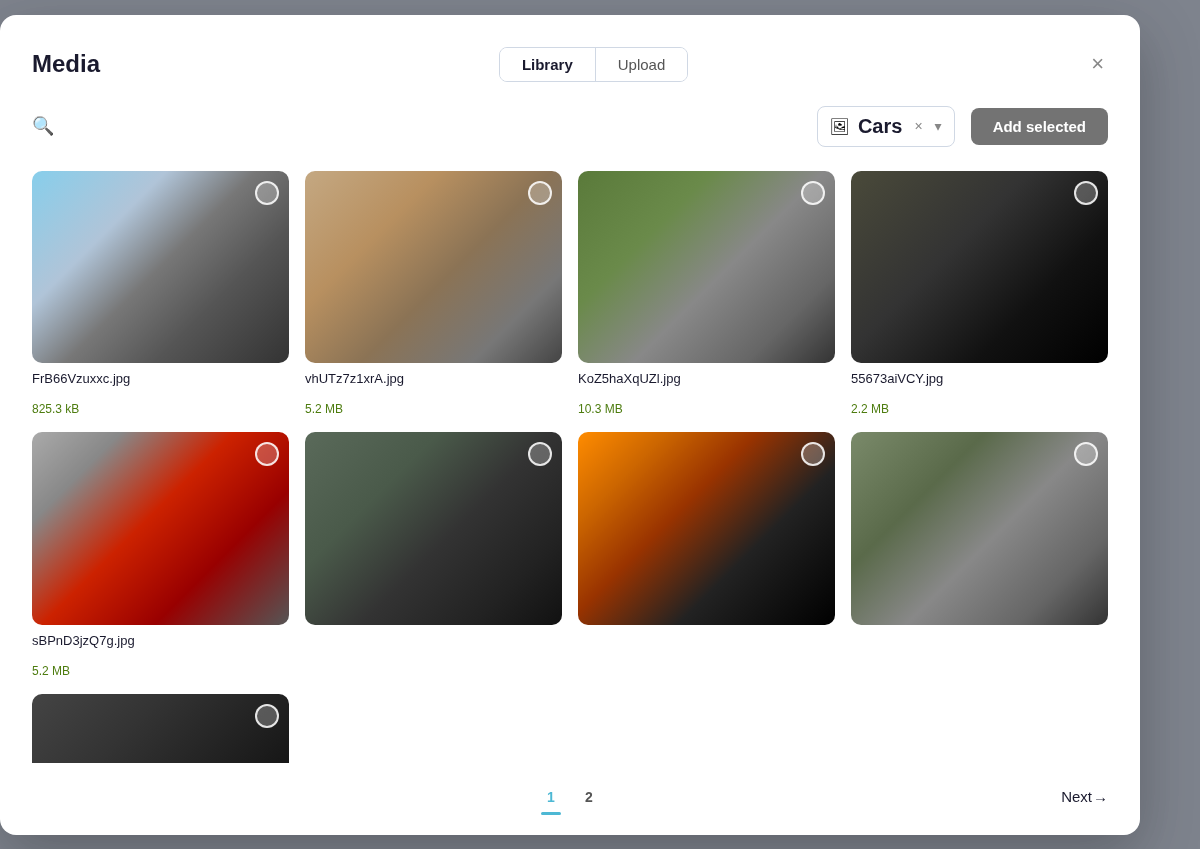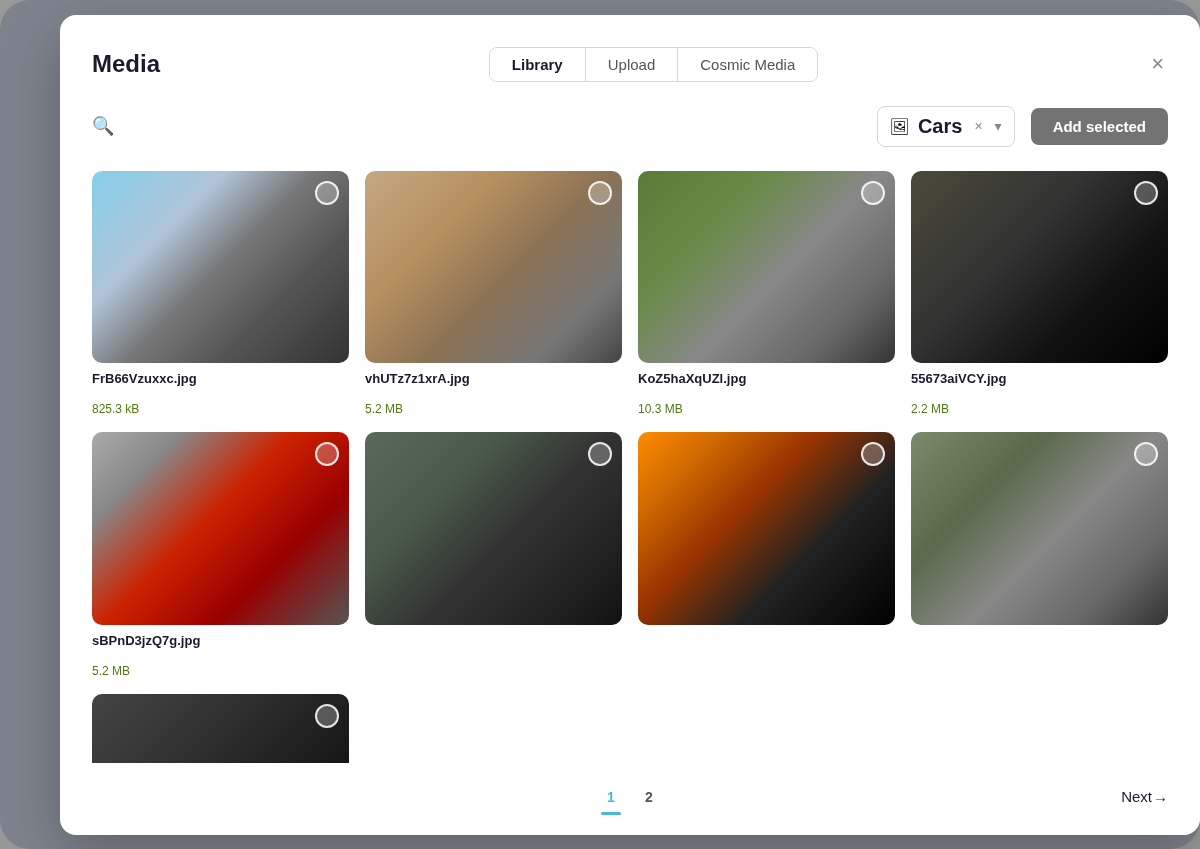"Media" .modal-overlay { border-radius: 30px -> none; justify-content: flex-end -> flex-start }
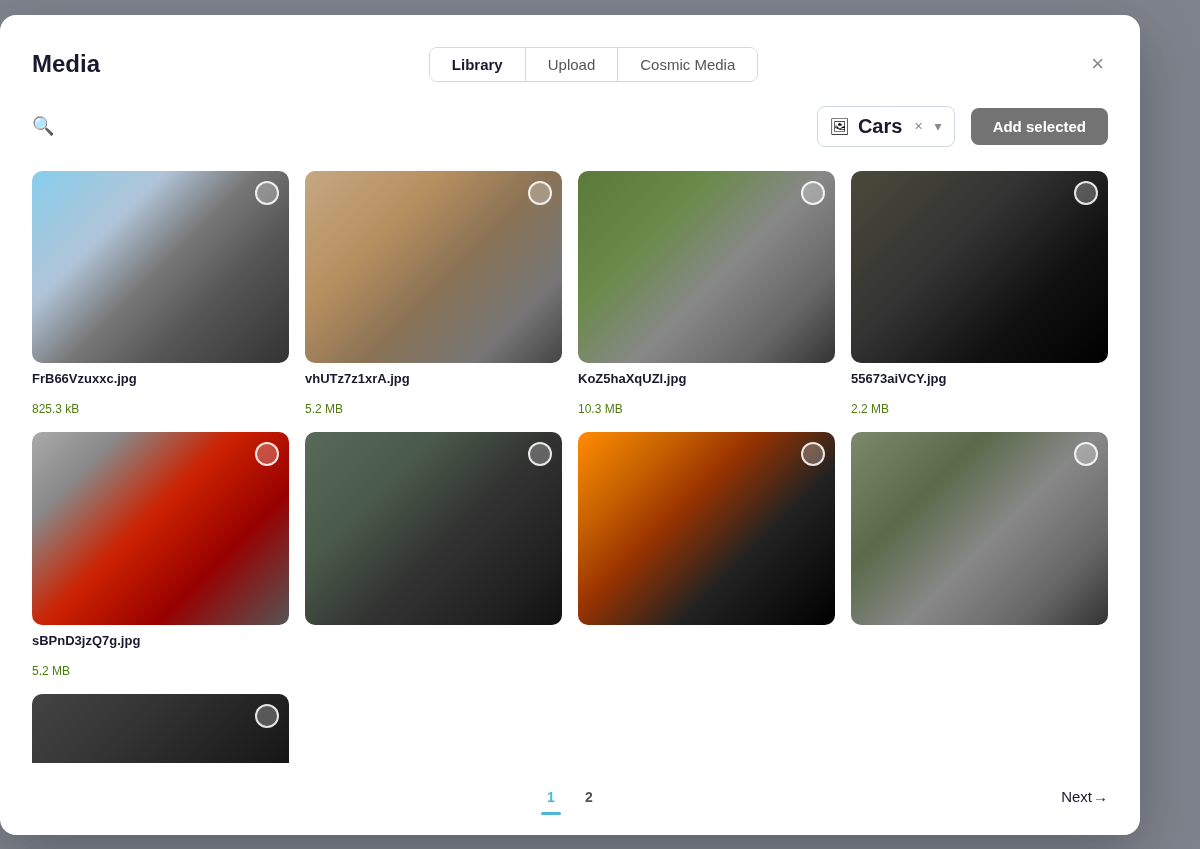"Cosmic Media" button.tab-item { html: <button>Cosmic Media</button> -> none }
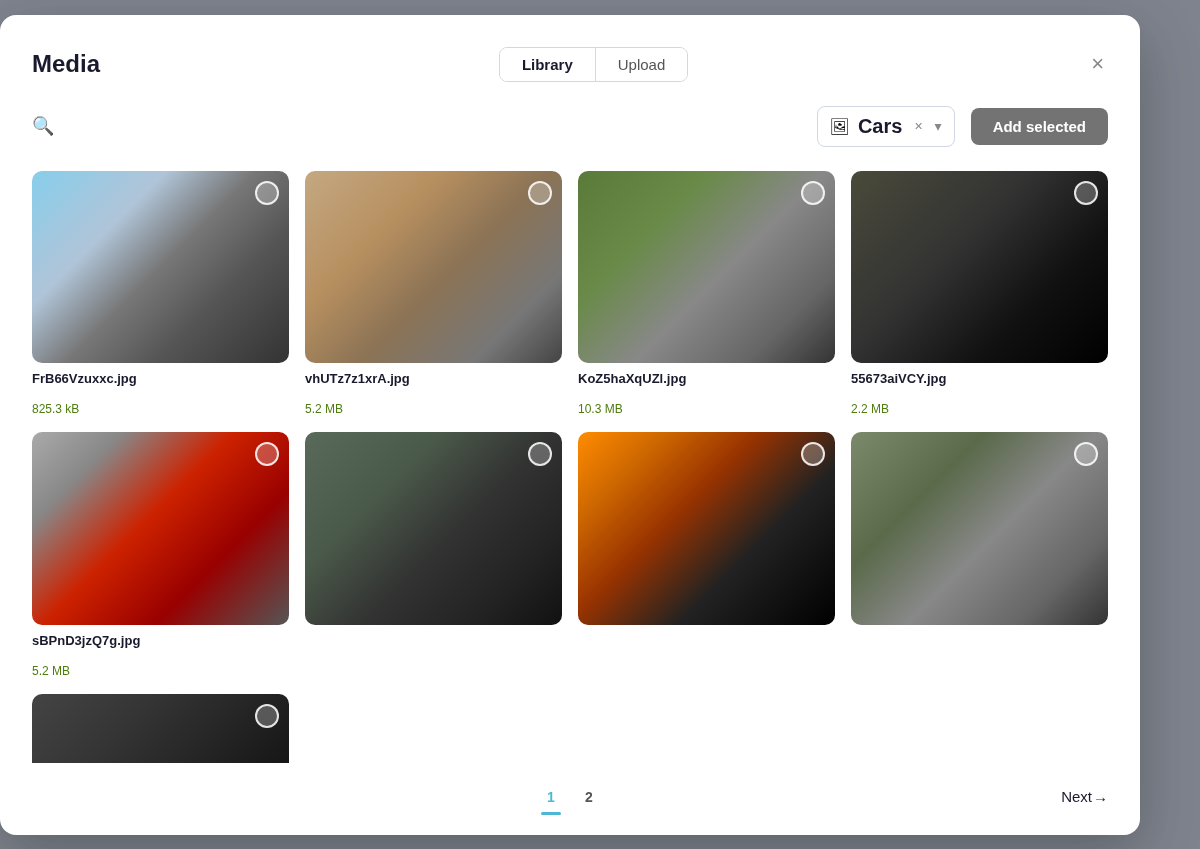"FrB66Vzuxxc.jpg" .media-name { font-weight: 700 -> 400 }
